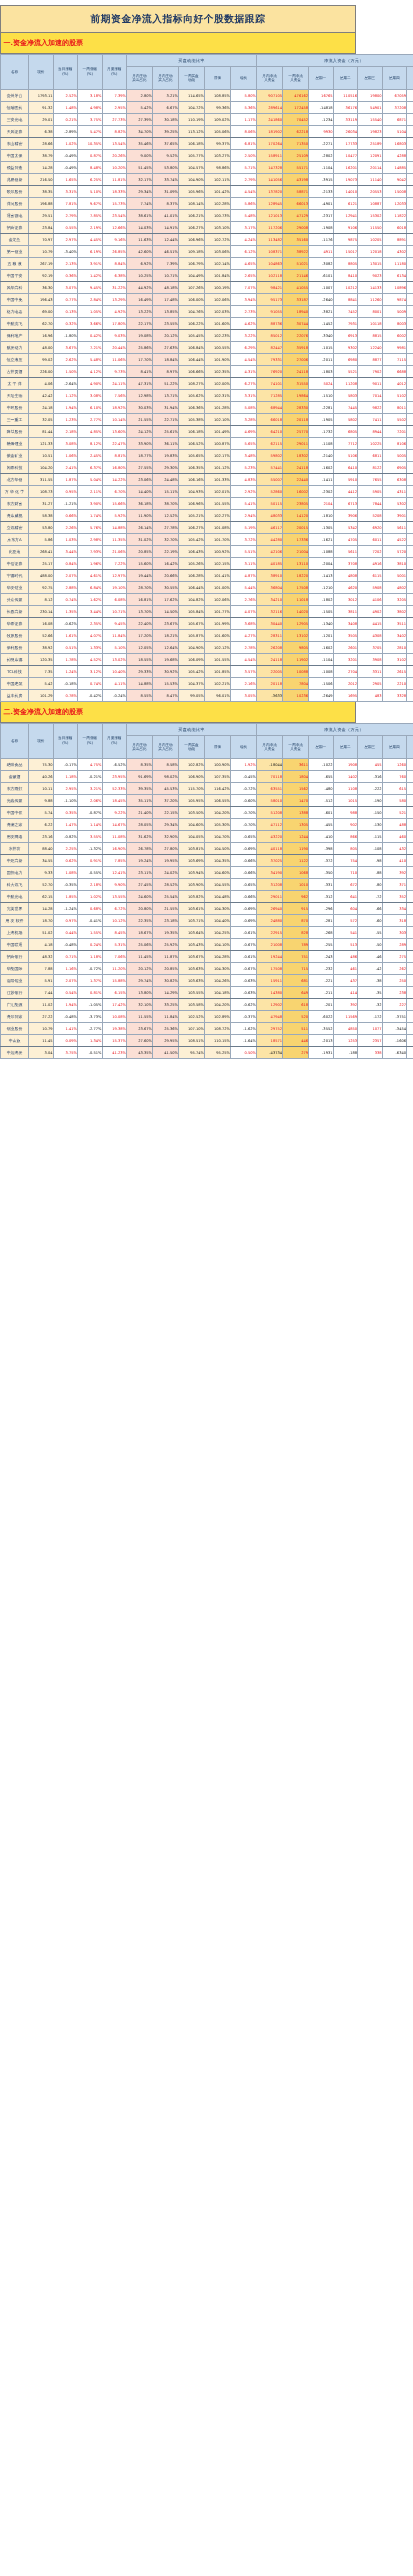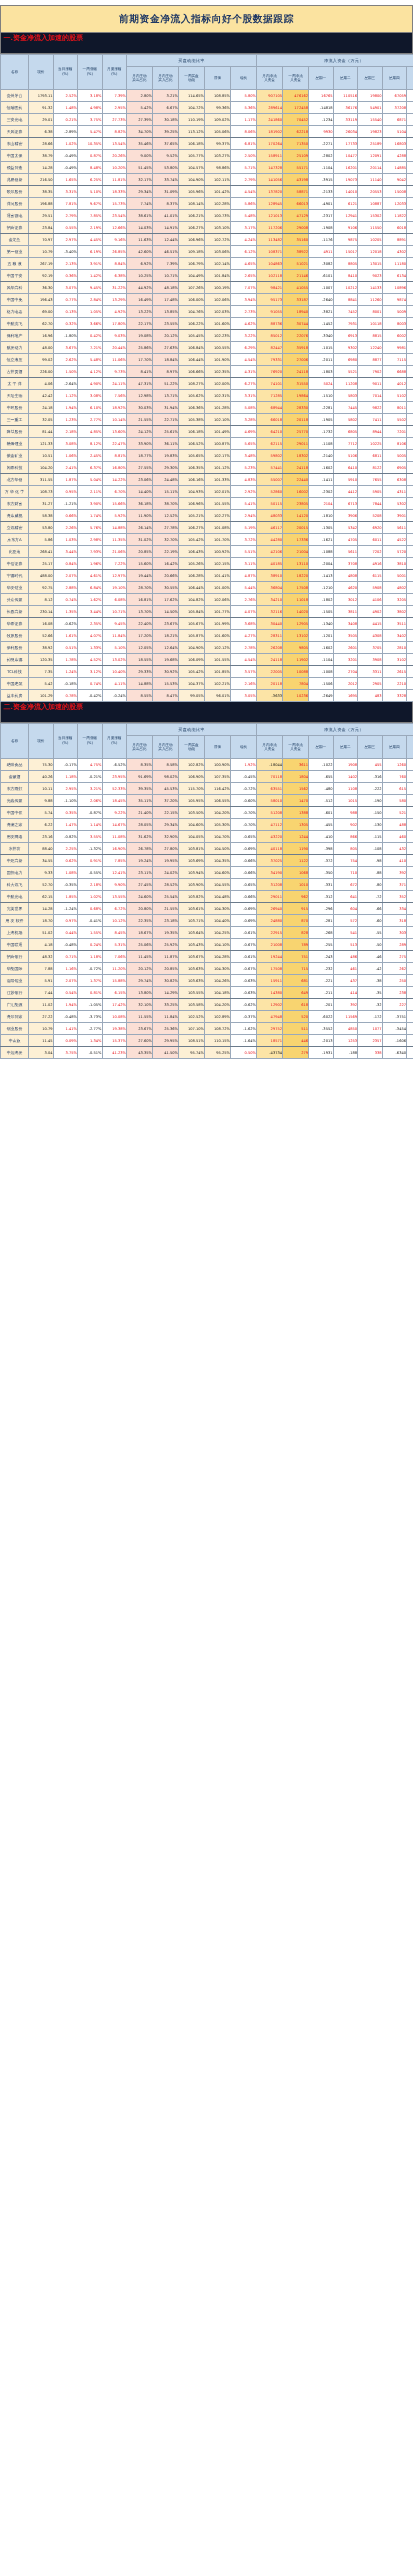"前期资金净流入指标向好个股数据跟踪" .page { width: 413px -> 356px }
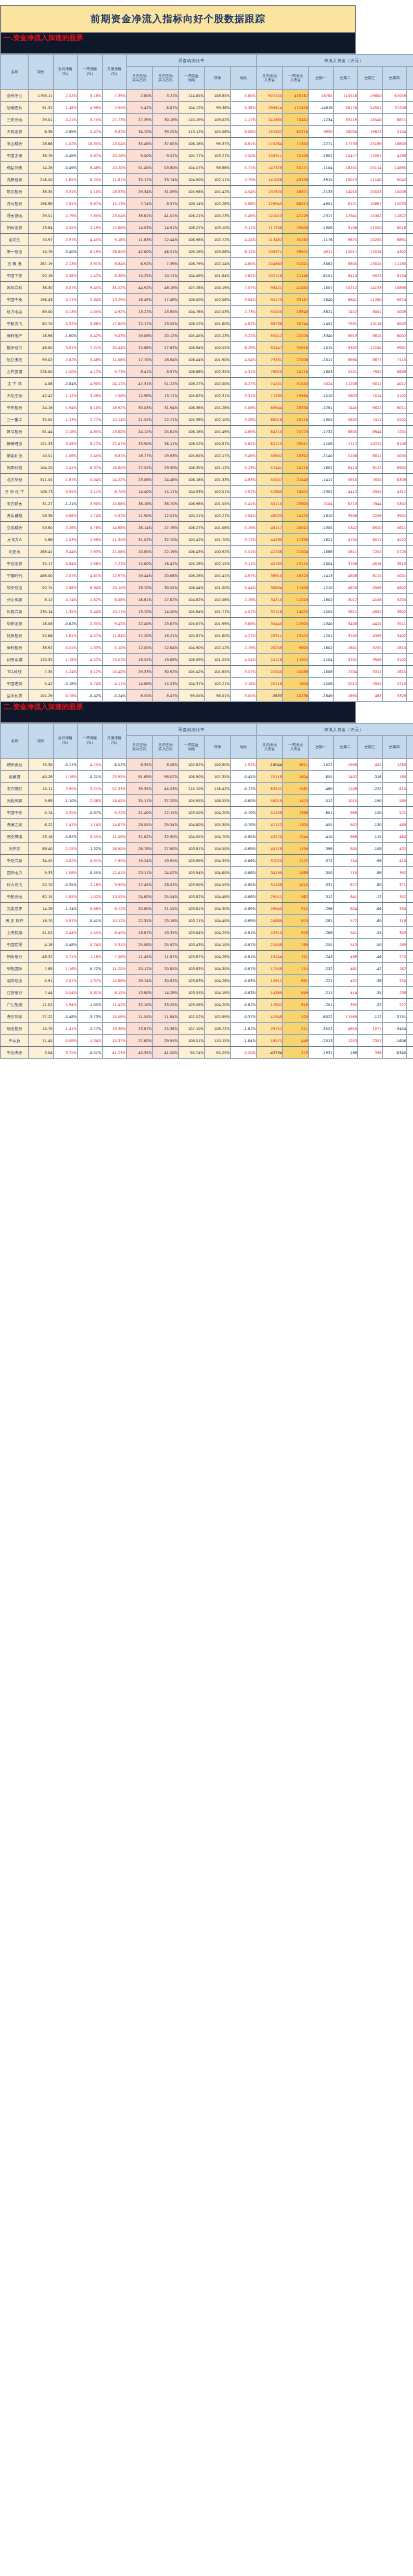"一.资金净流入加速的股票" .section-bar { align-items: flex-start -> center; background: #0f172a -> #fde047 }
